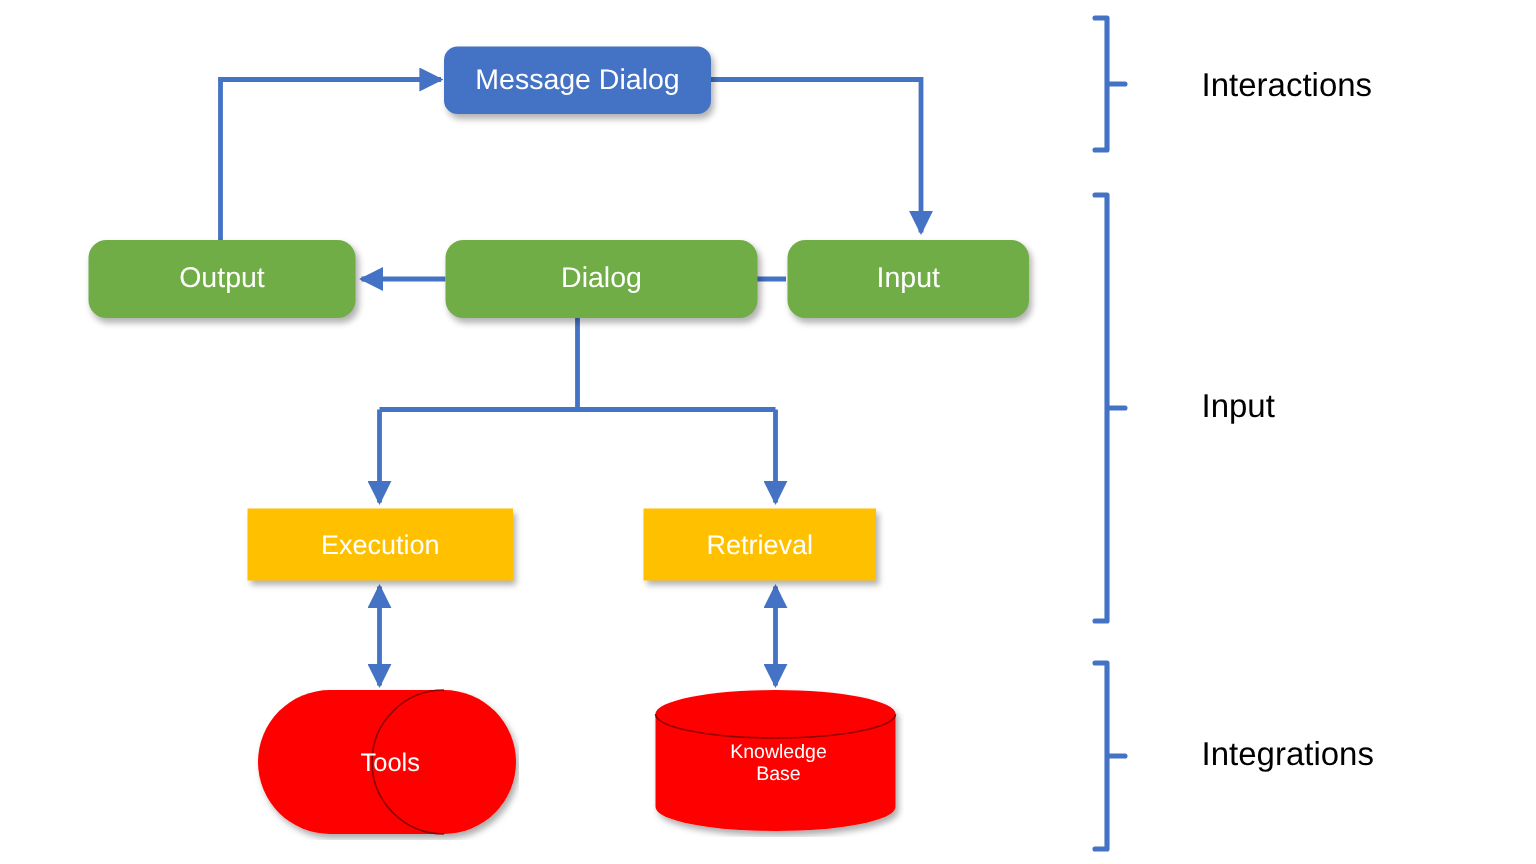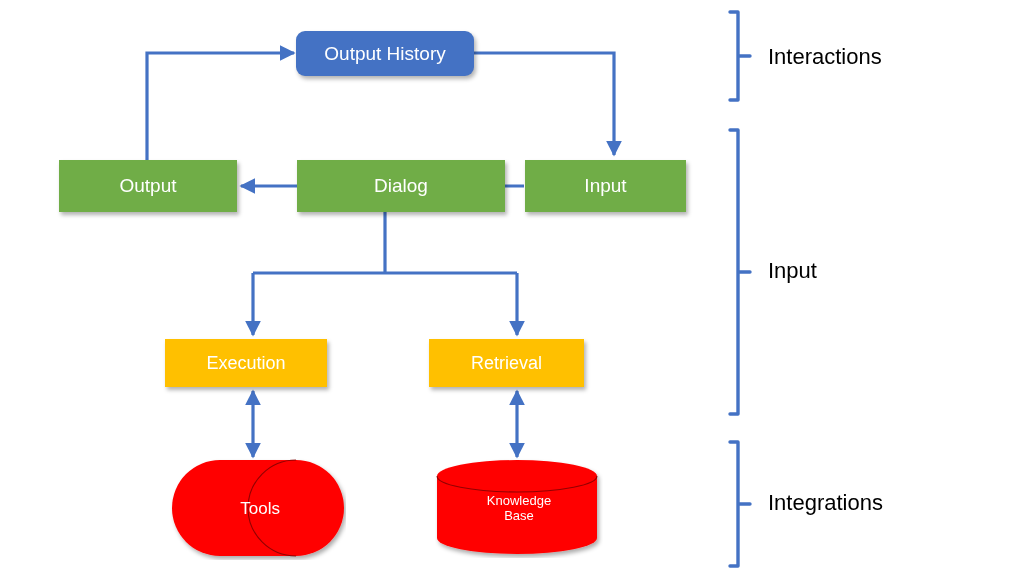"Output History" span.node-label { text: Output History -> Message Dialog }
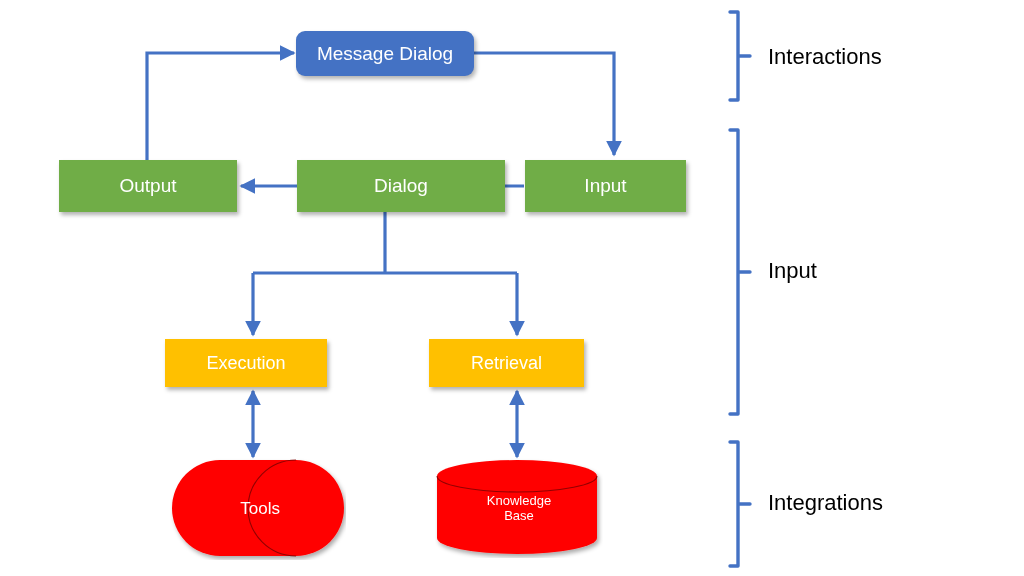"Interactions" .group-label { margin-left: none -> 33px }
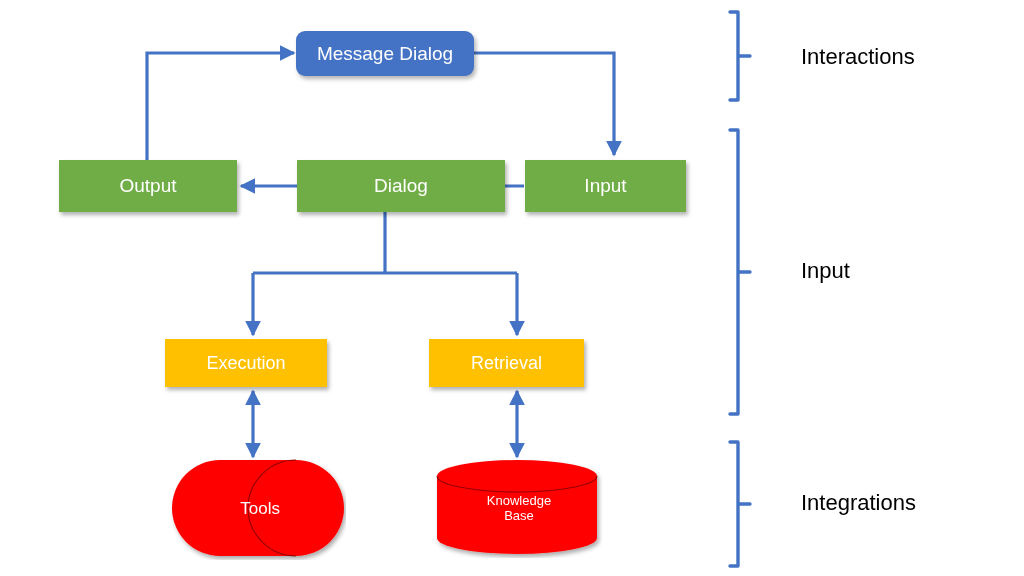"Output" .node-green { border-radius: none -> 12px }
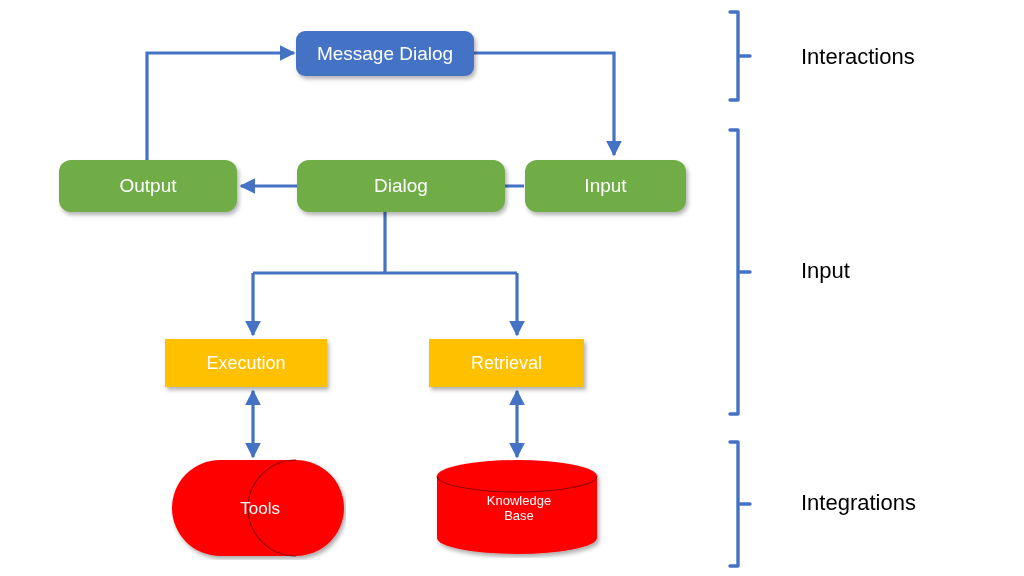"Execution" div.node { width: 162px -> 177px }
